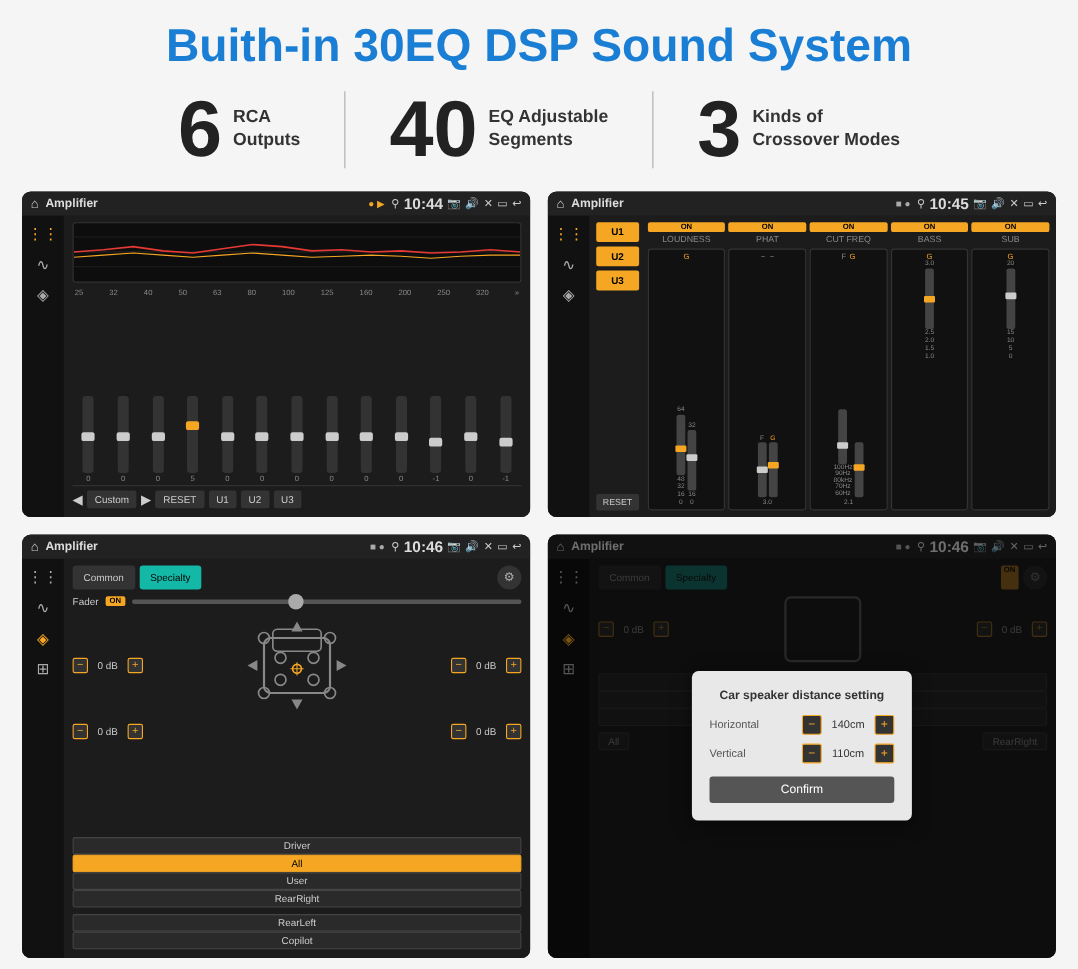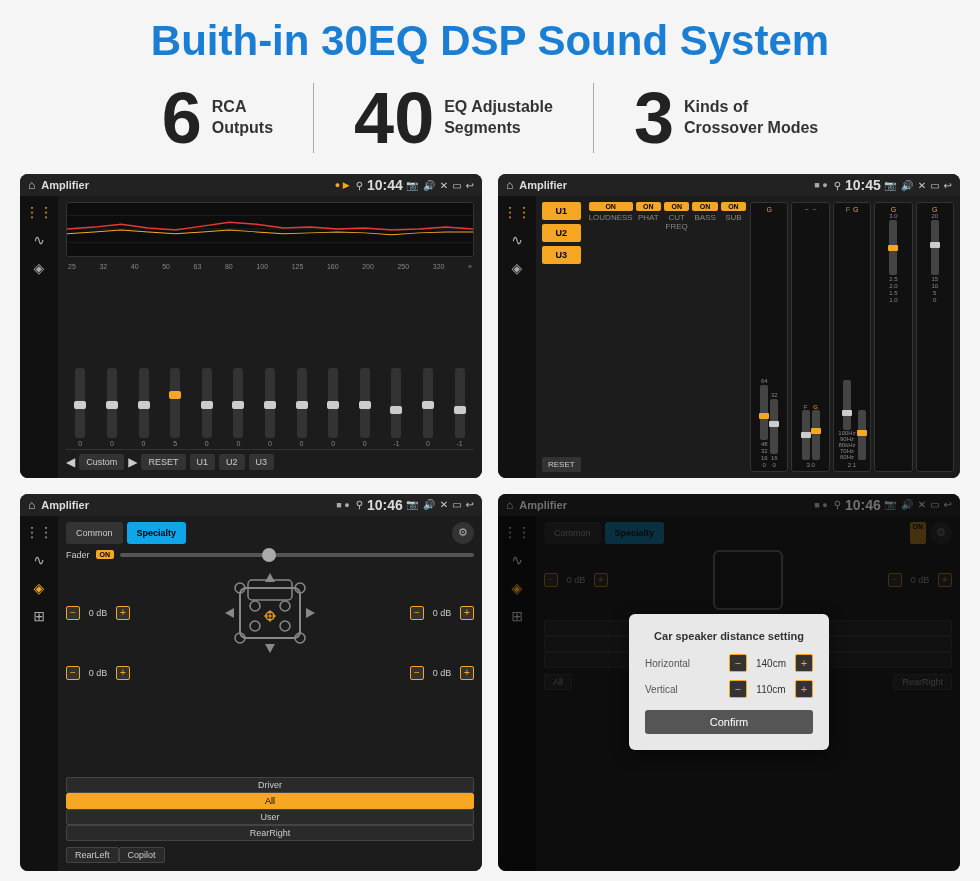"LOUDNESS" div { flex-direction: row -> column }
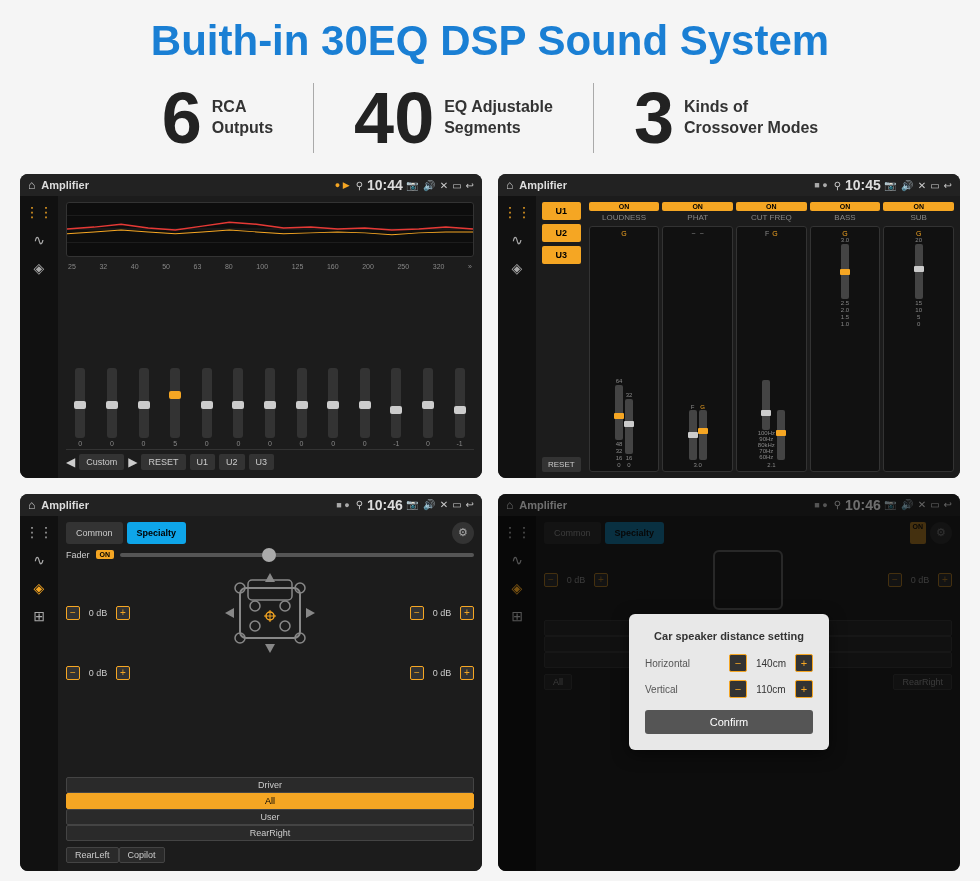"Specialty" .tab-btn.active { background: #0ea5e9 -> #14b8a6; font-weight: bold -> normal }
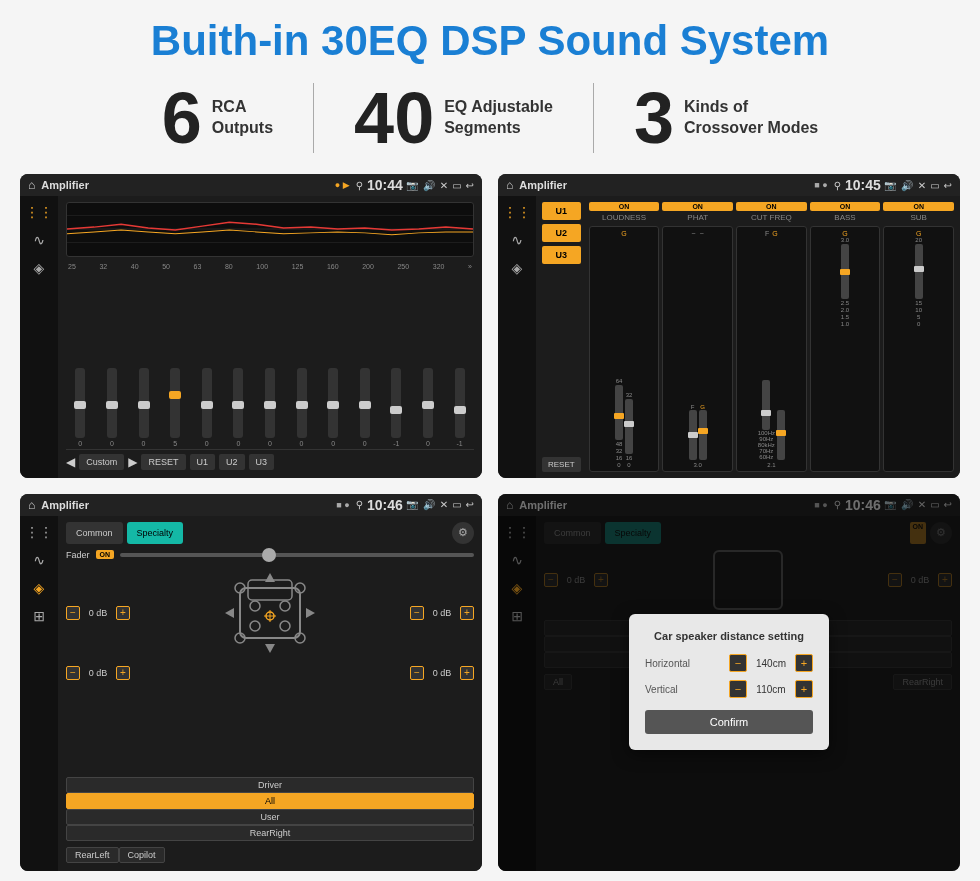"RearLeft" div { flex-direction: none -> column }
